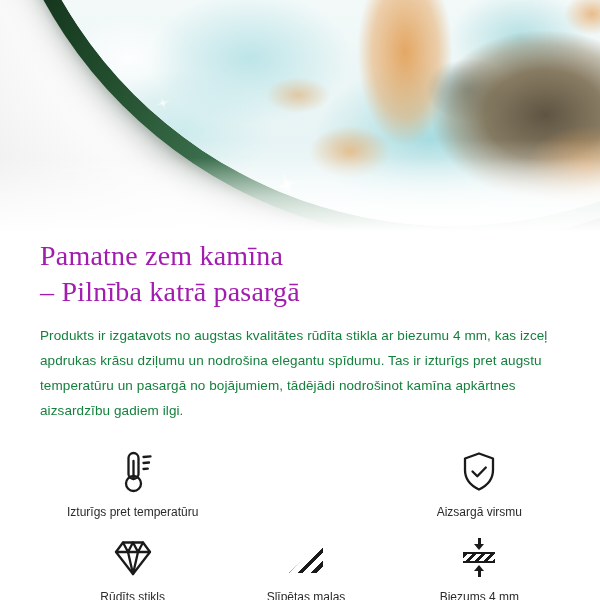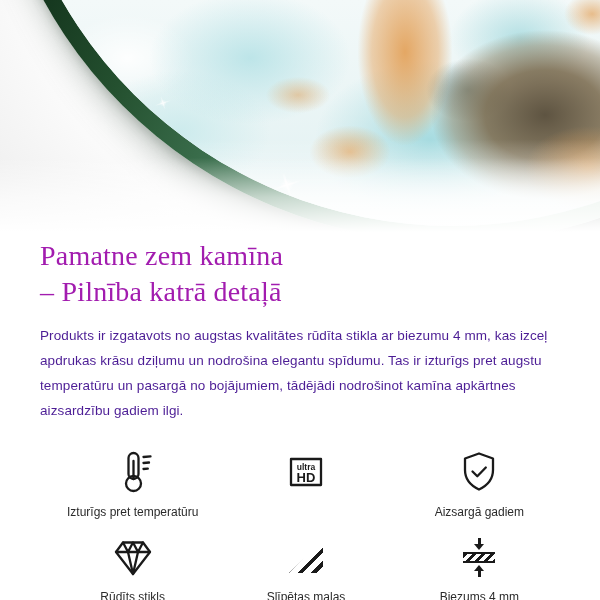"– Pilnība katrā detaļā" span { text: detaļā -> pasargā }
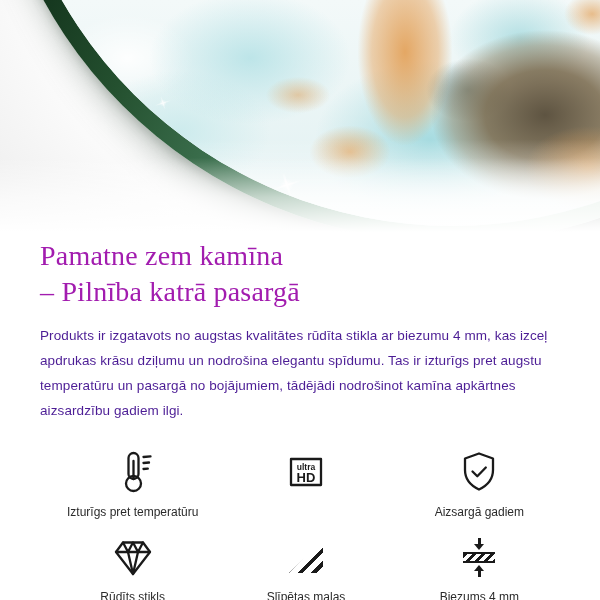"Produkts ir izgatavots no augstas" .desc { color: #4c1d95 -> #15803d }
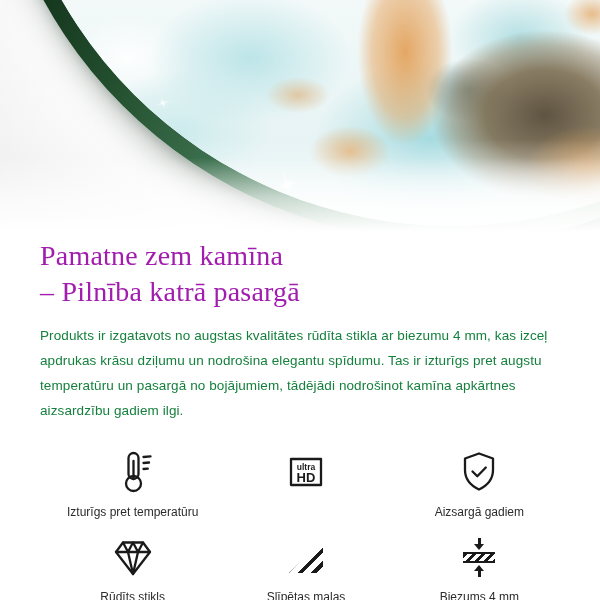"ultra" div.icon-box { html: <div> <svg> <rect></rect> <text>ultra</text> <text>HD</text> </svg> </div> -> none }
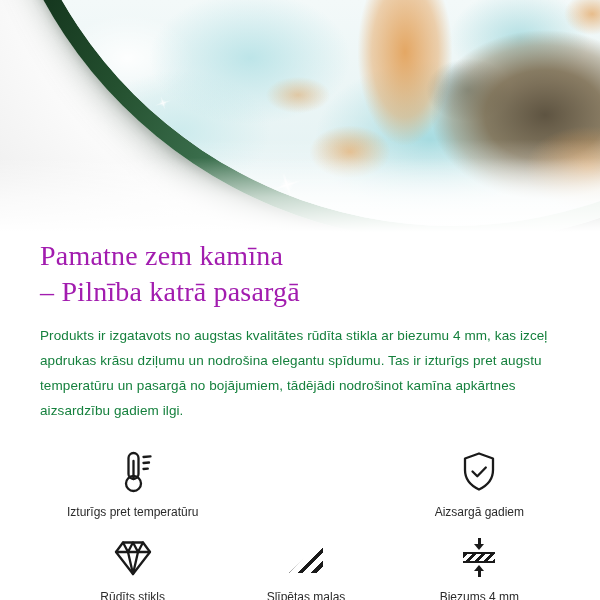"Aizsargā gadiem" div.feature-label { text: gadiem -> virsmu }
